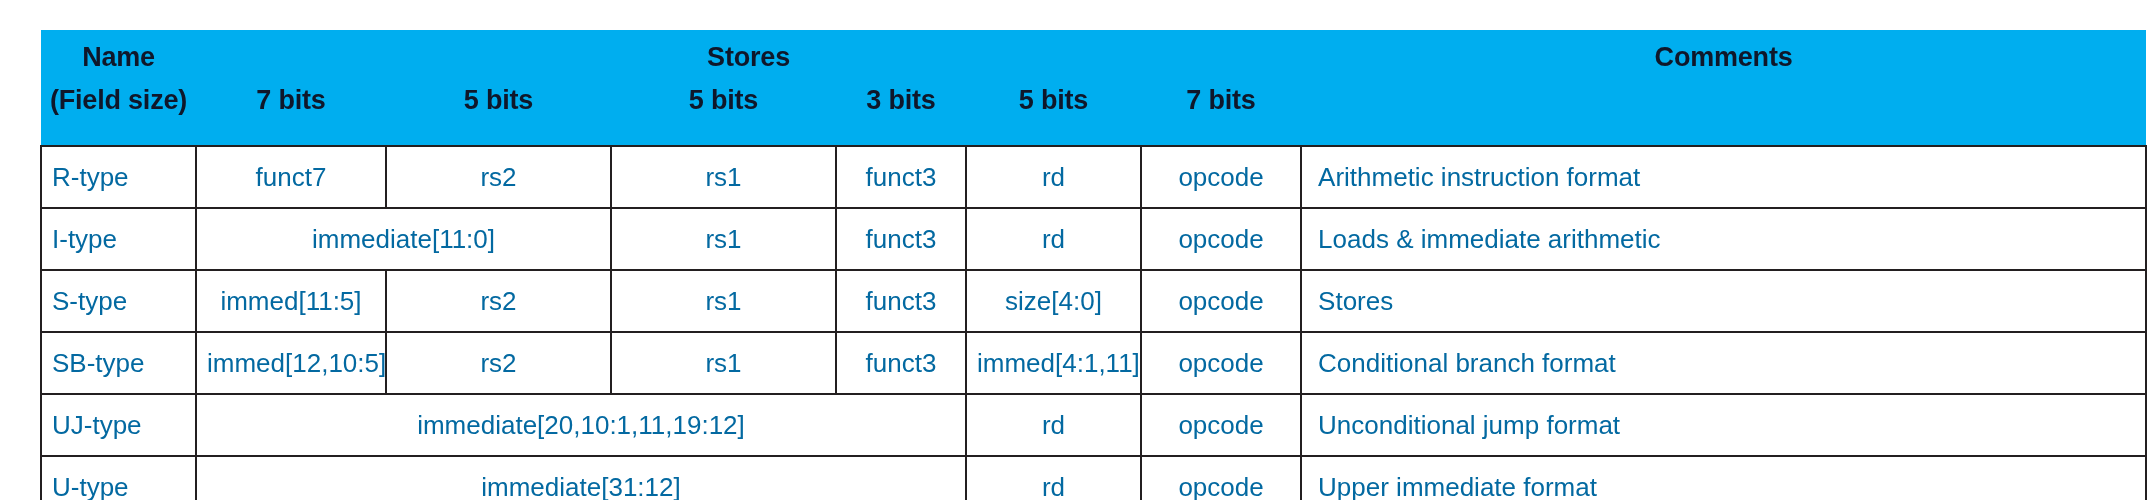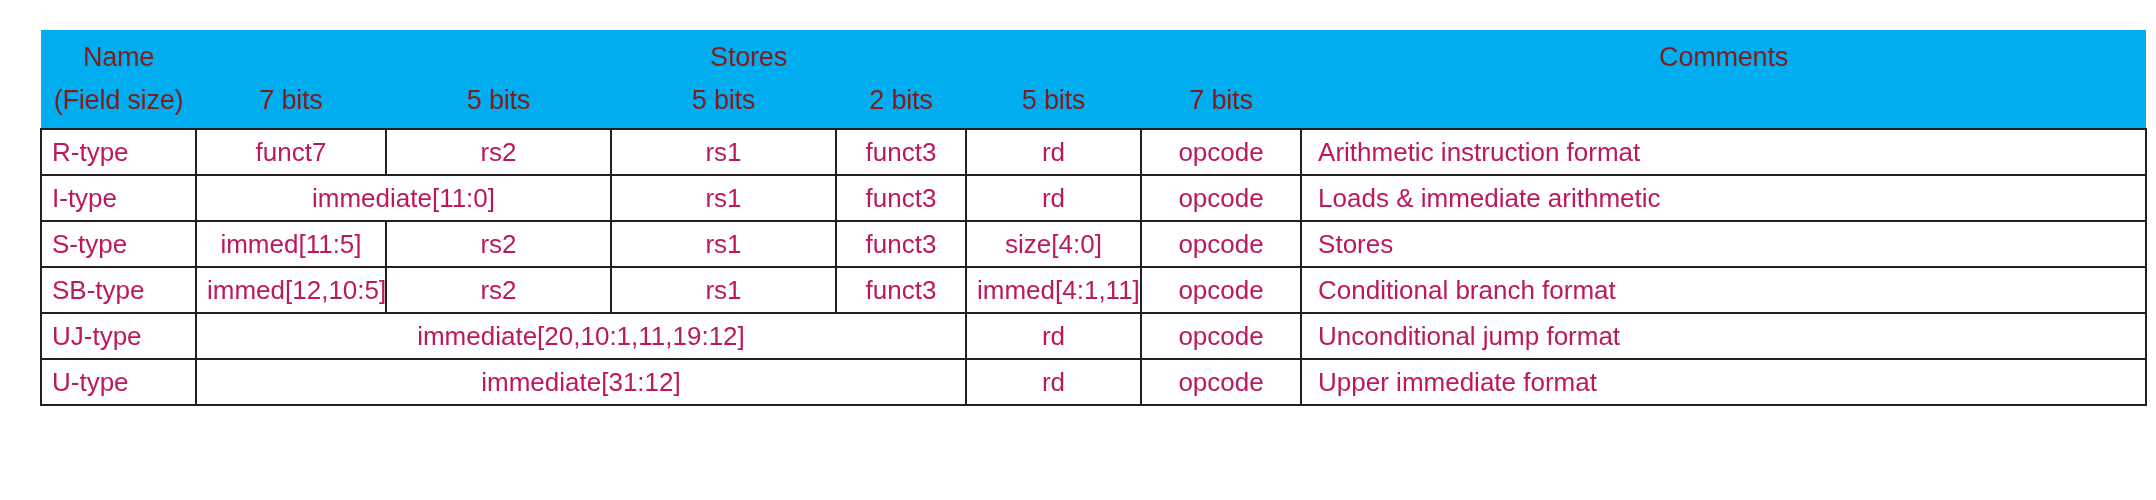"Name" #fmt-table thead tr th { color: #7f1d1d -> #0f172a; font-weight: normal -> bold }
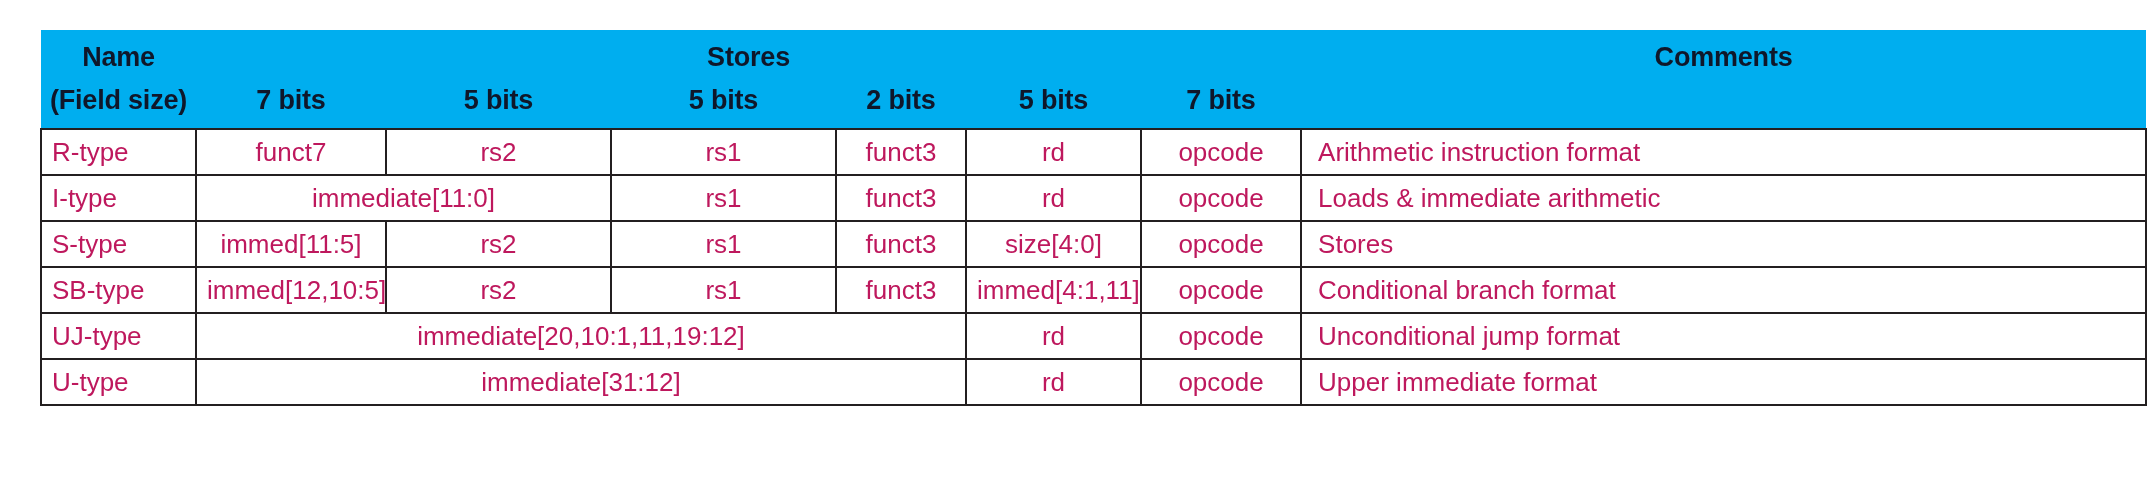"(Field size)" #fmt-table thead tr.hdr-bot th { padding-bottom: 6px -> 23px }
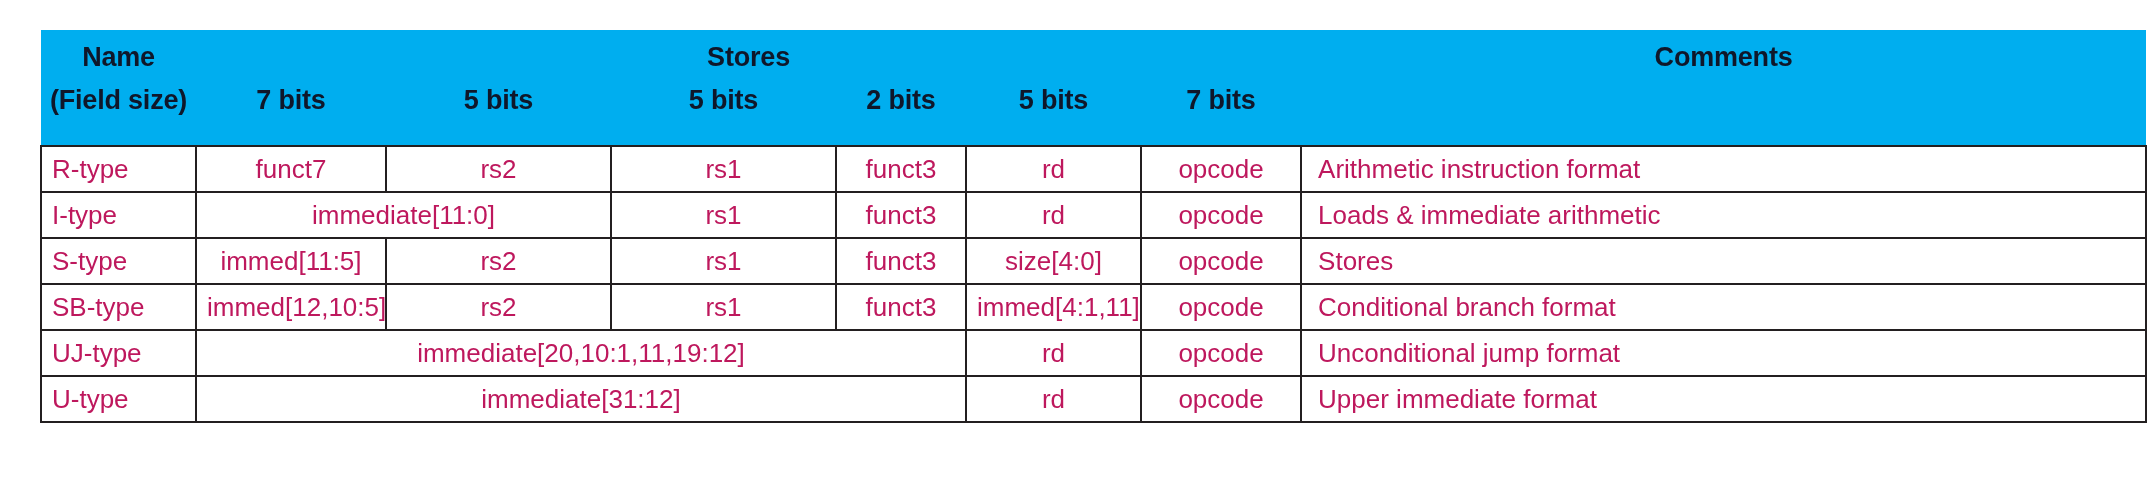"2 bits" th.bits-col { text: 2 -> 3 }
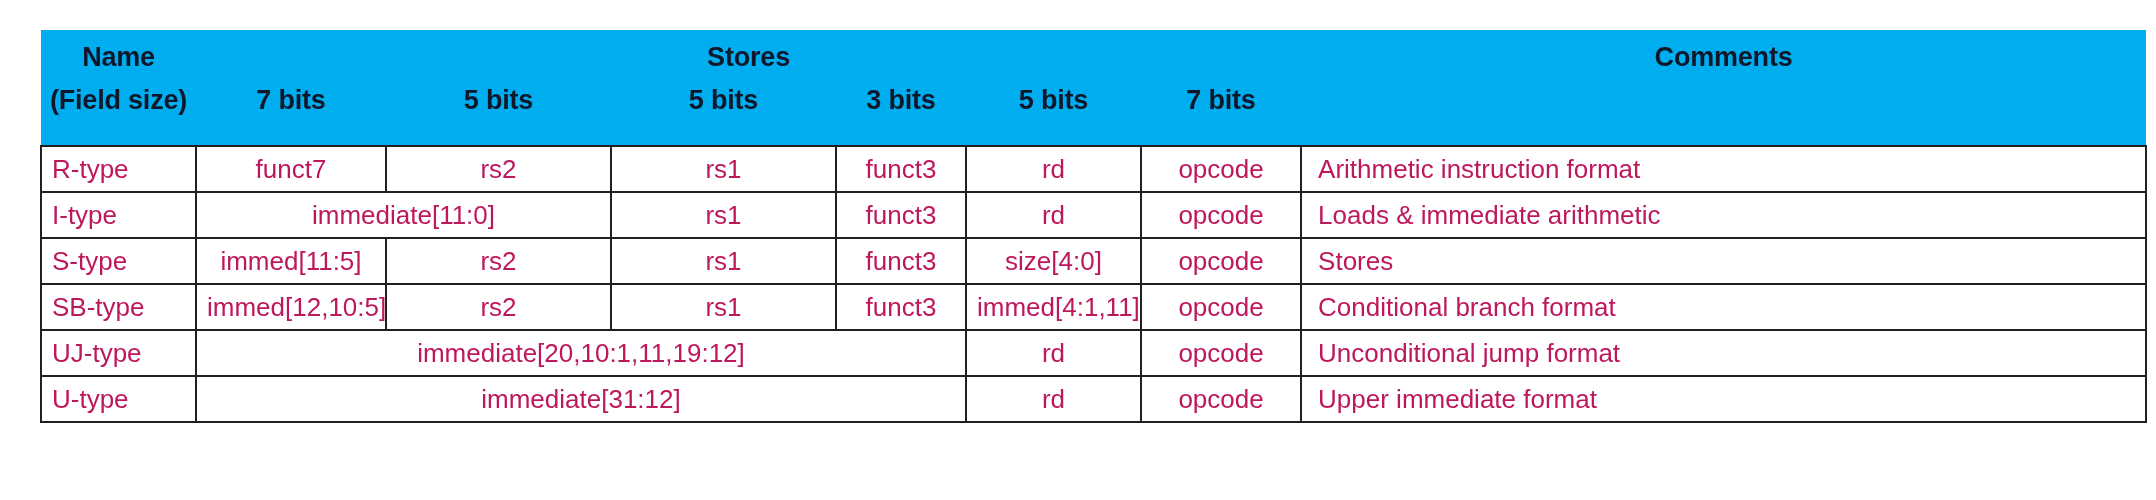"R-type" #fmt-table tbody td { color: #be185d -> #0369a1; padding: 0 10px -> 8px 10px }
